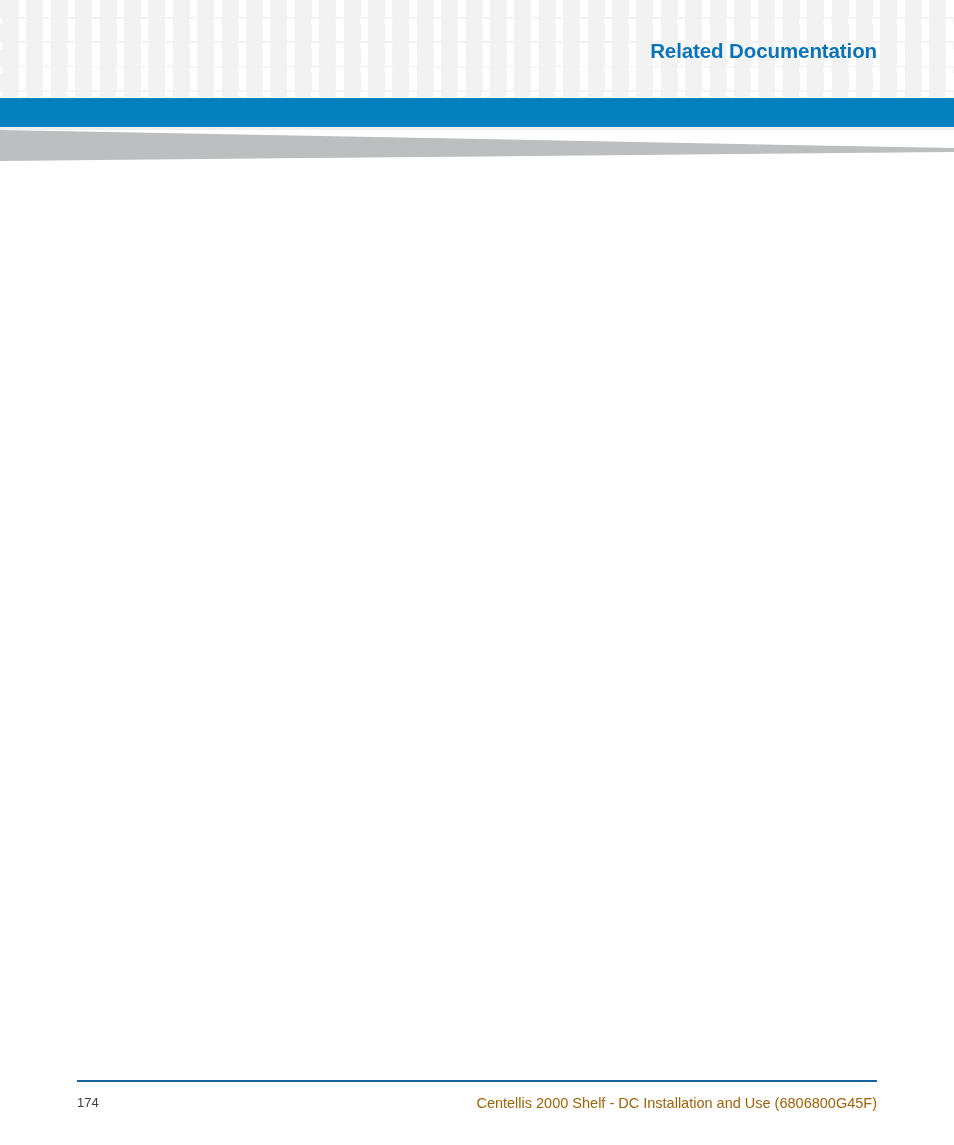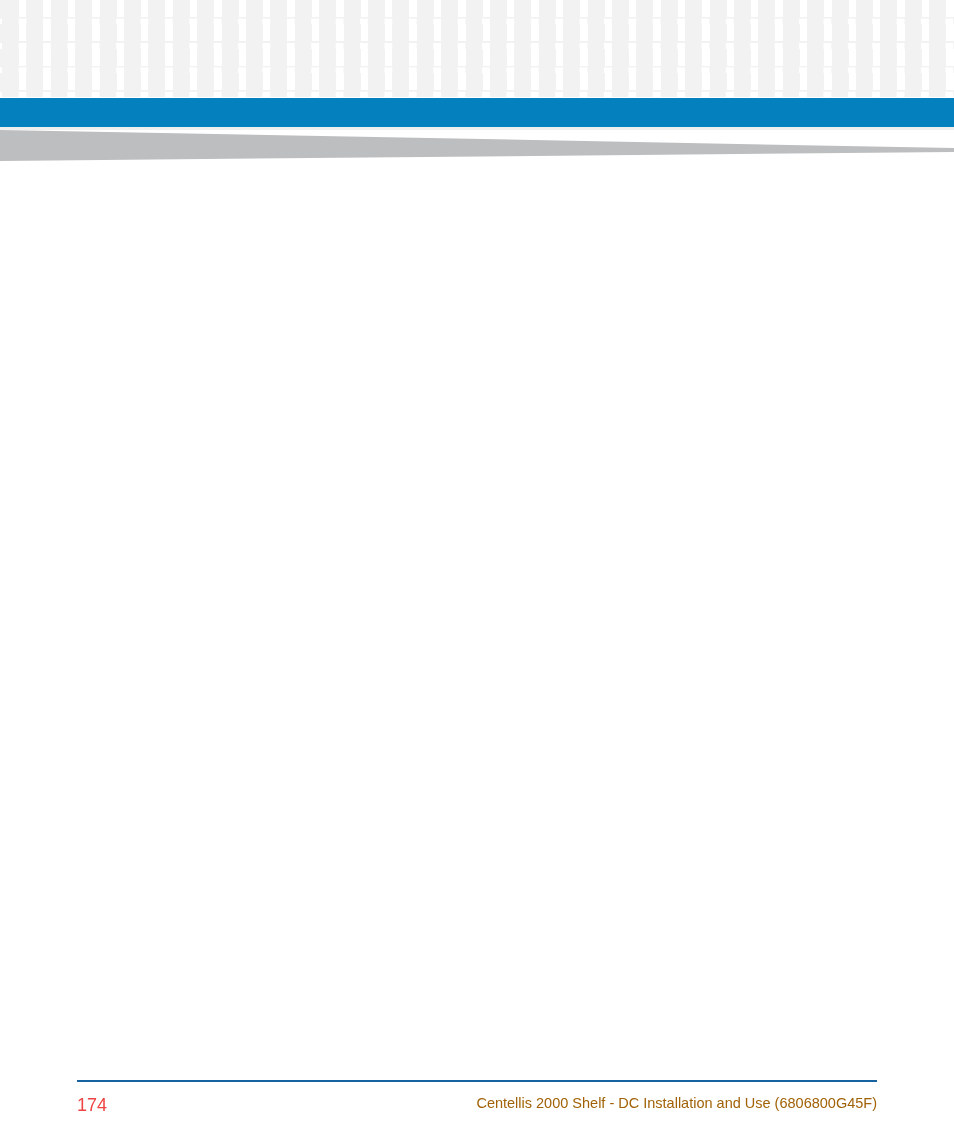"Related Documentation" div.header-title { html: none -> <div>Related Documentation</div> }
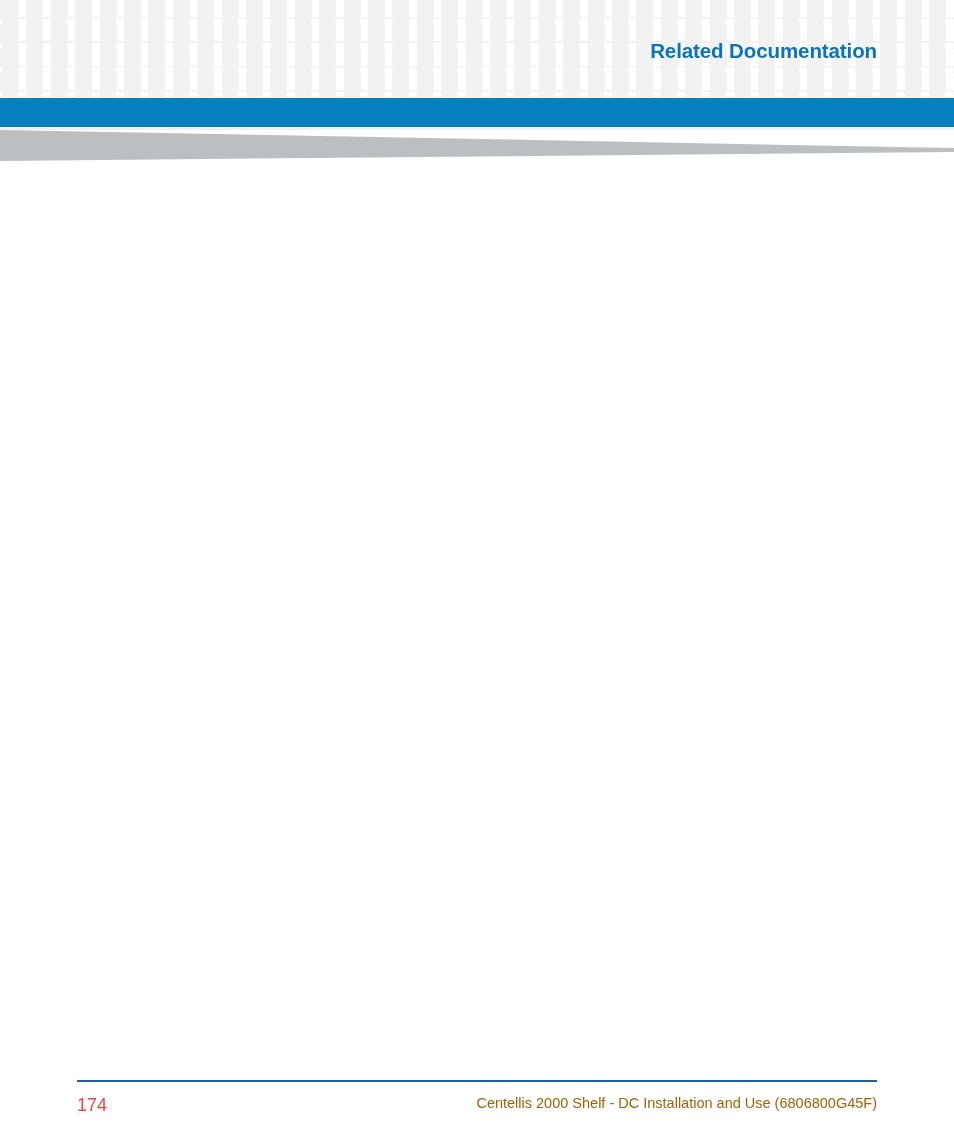"174" .footer-page-number { color: #ef4444 -> #404040; font-size: 18px -> 13px }
